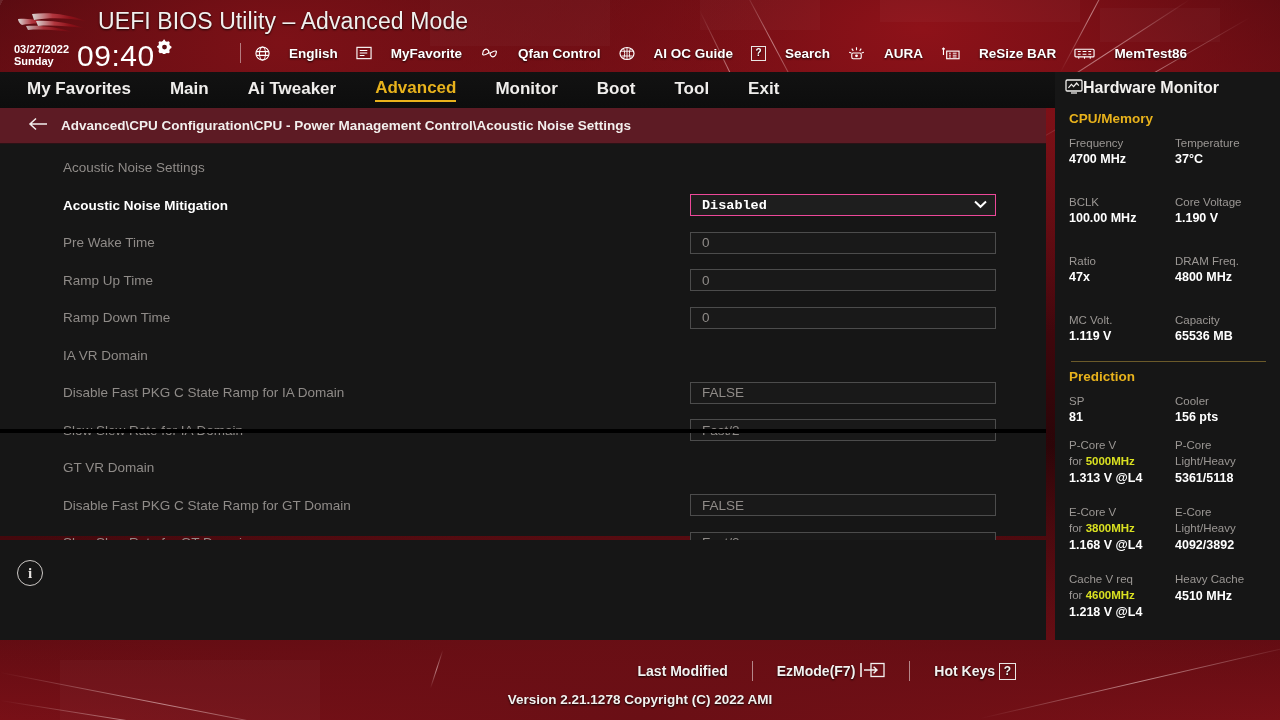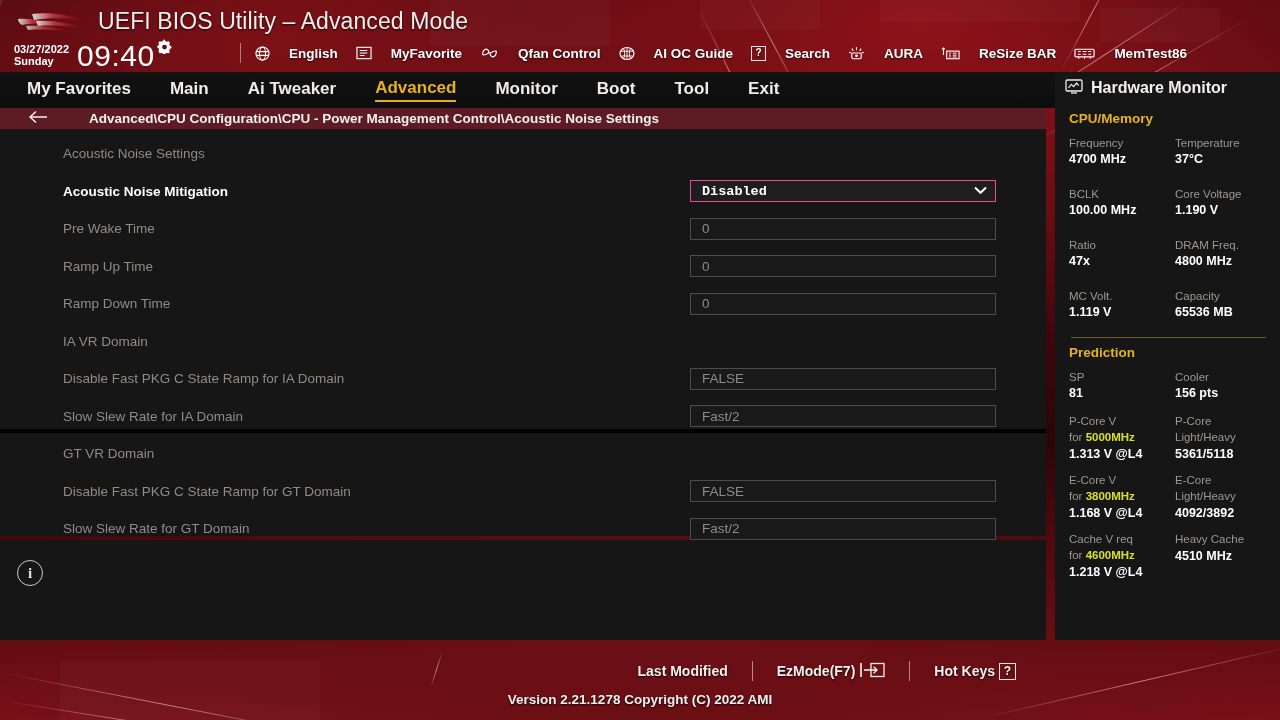"Hardware Monitor" #hwm-title { gap: 8px -> 0 }
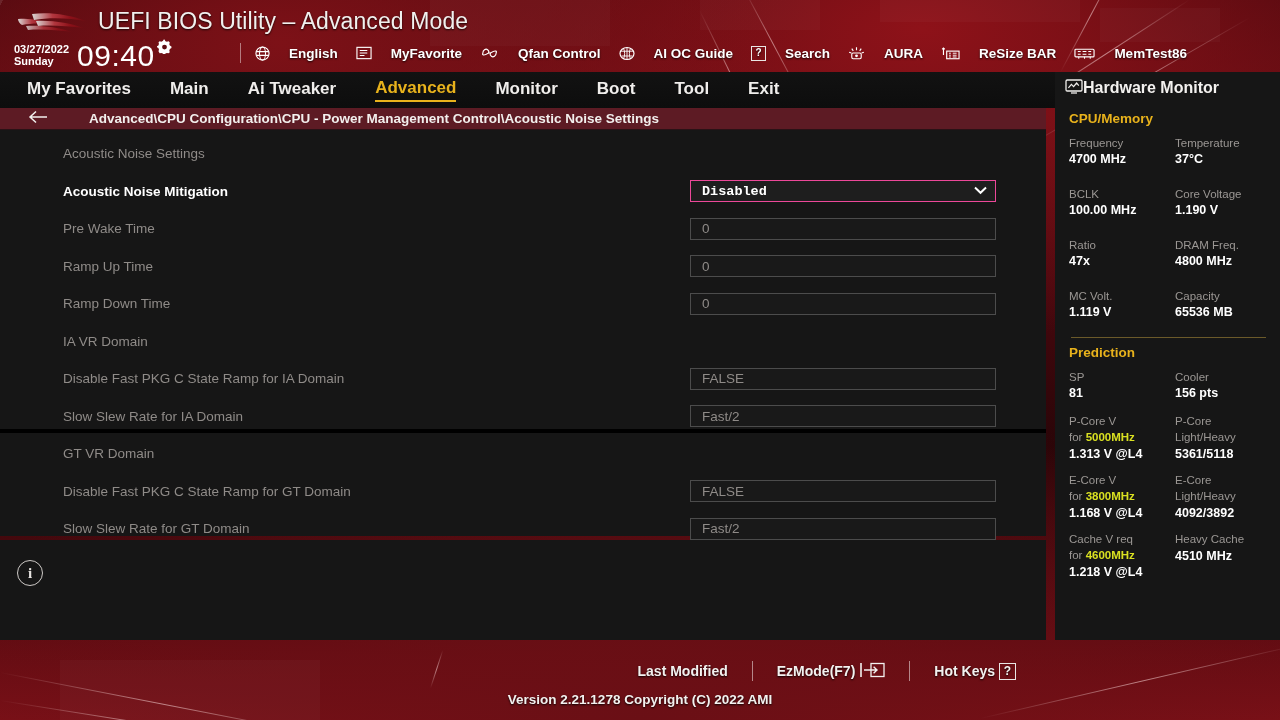"Advanced\CPU Configuration\CPU - Power" #crumb { gap: 28px -> none; height: 22px -> 36px }
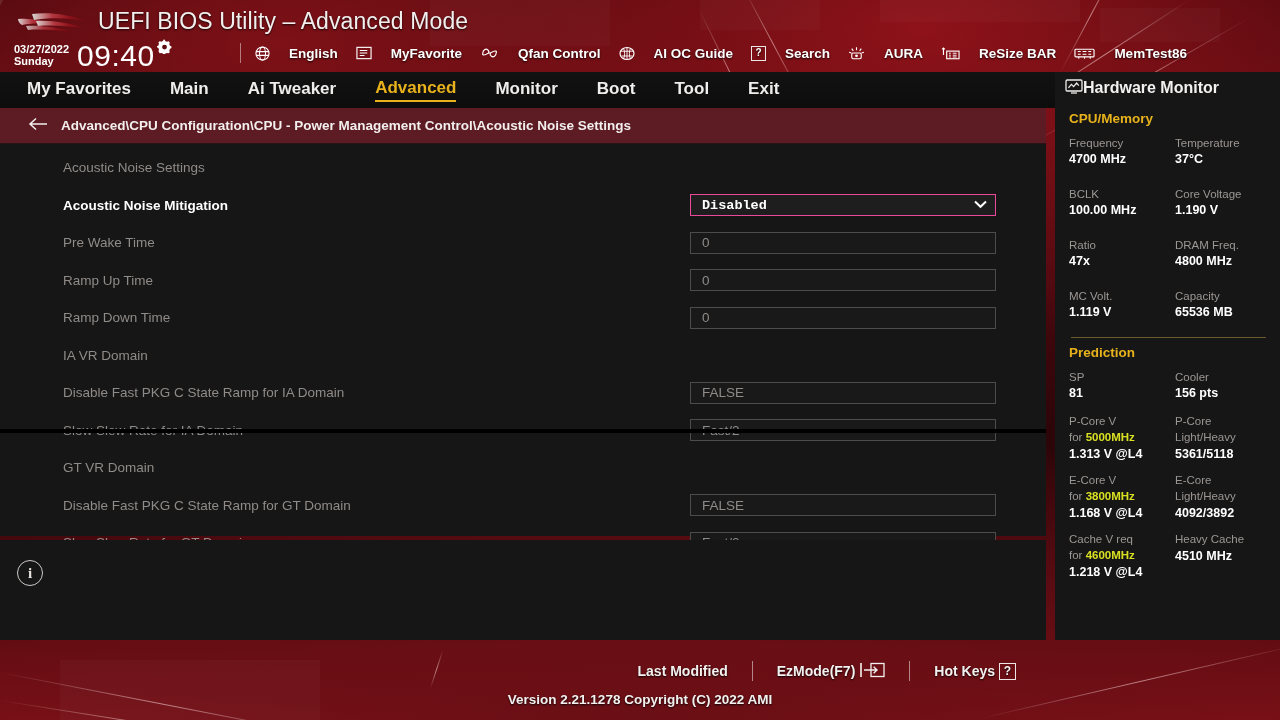"Frequency" .hw-grid { row-gap: 8px -> 16px }
